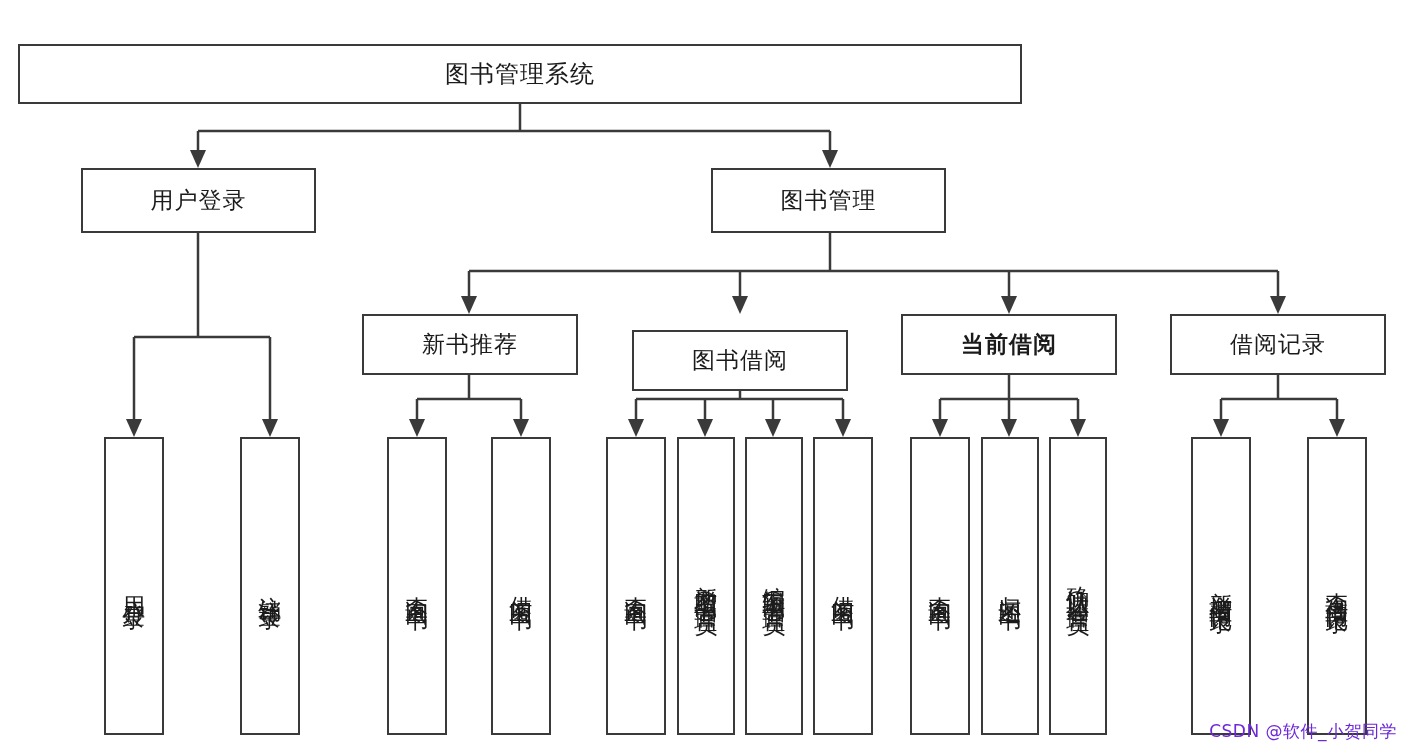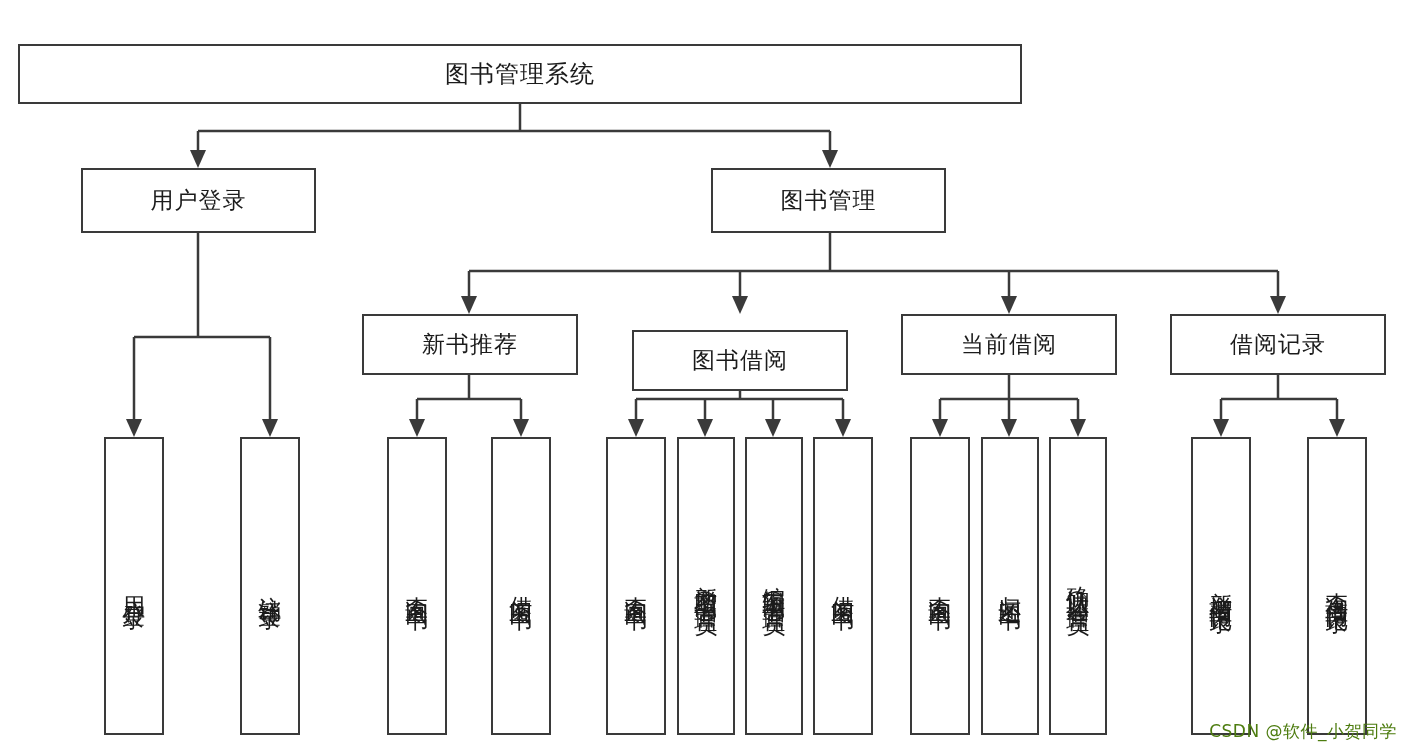"当前借阅" div.node { font-weight: none -> bold }
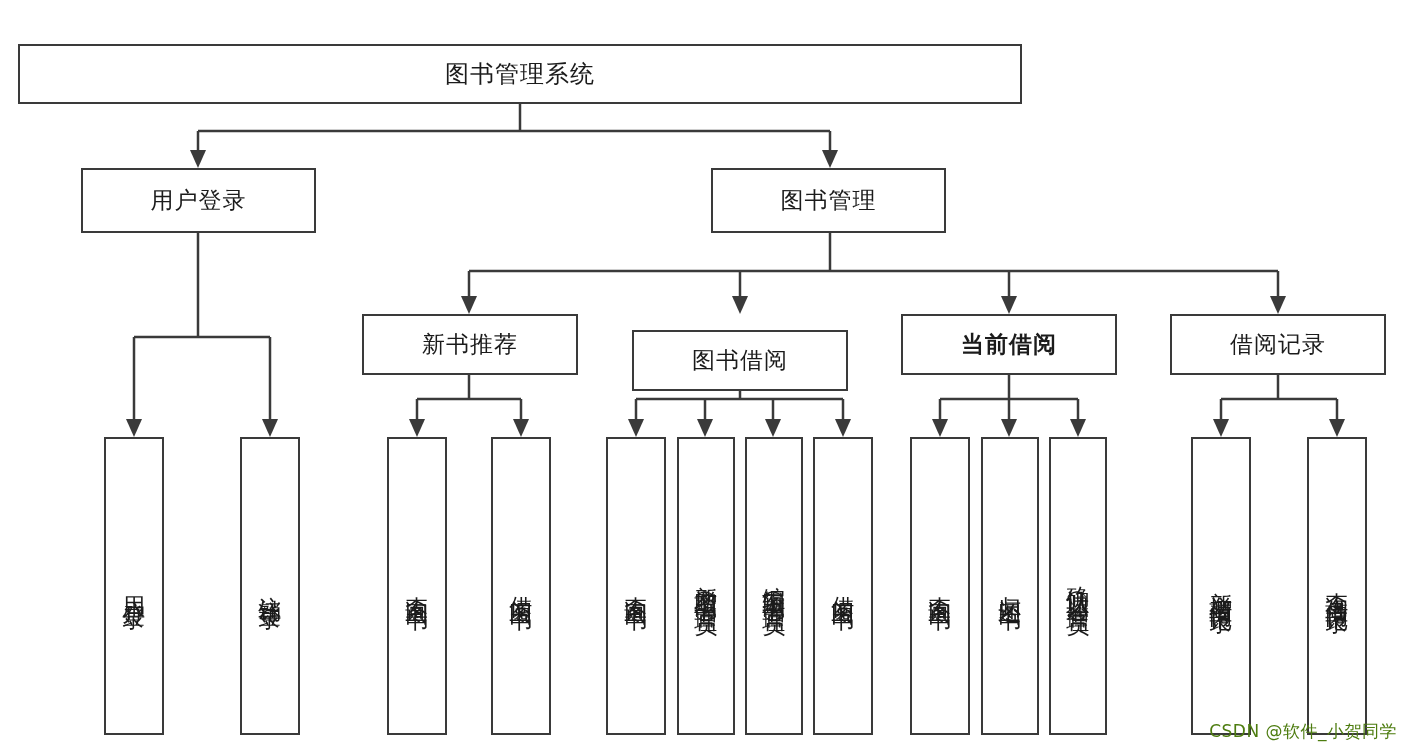"CSDN @软件_小贺同学" .watermark { color: #4d7c0f -> #6d28d9 }
